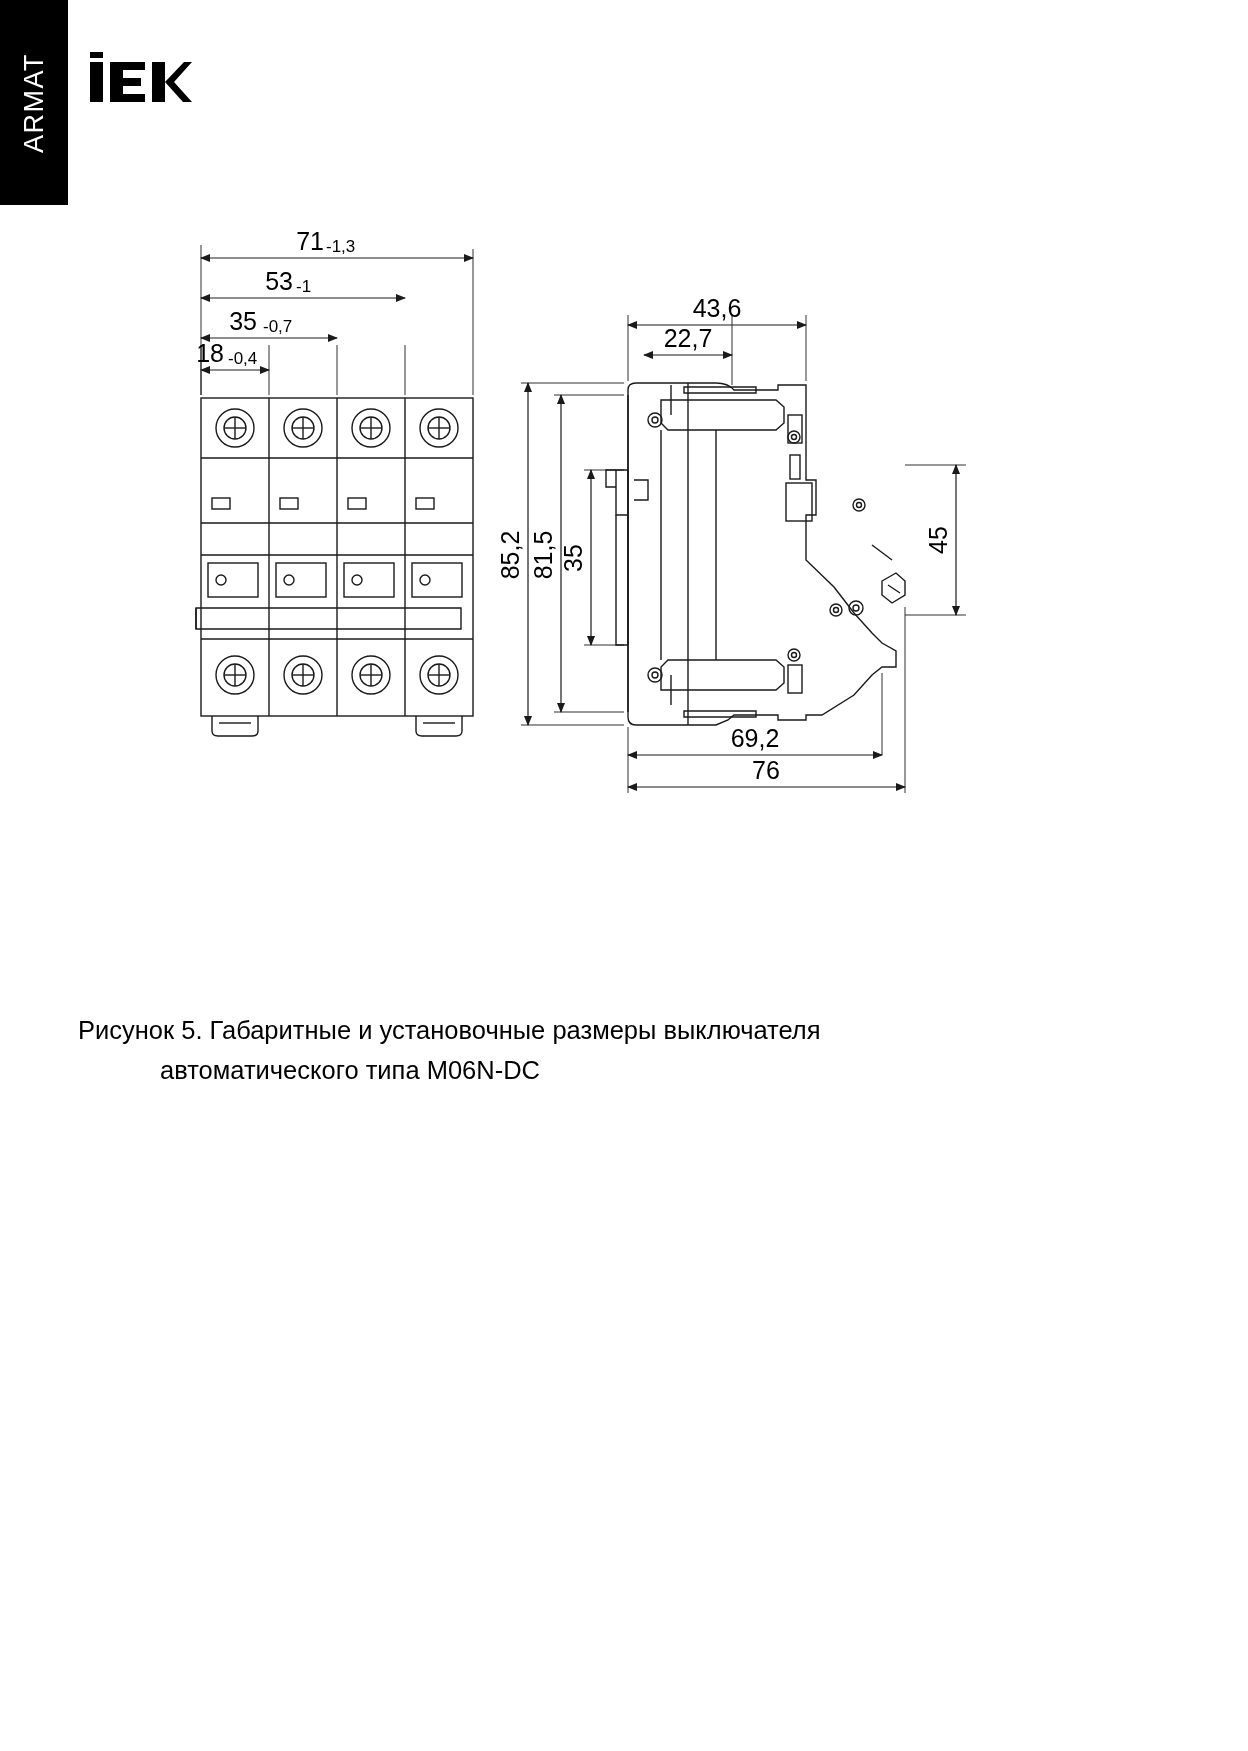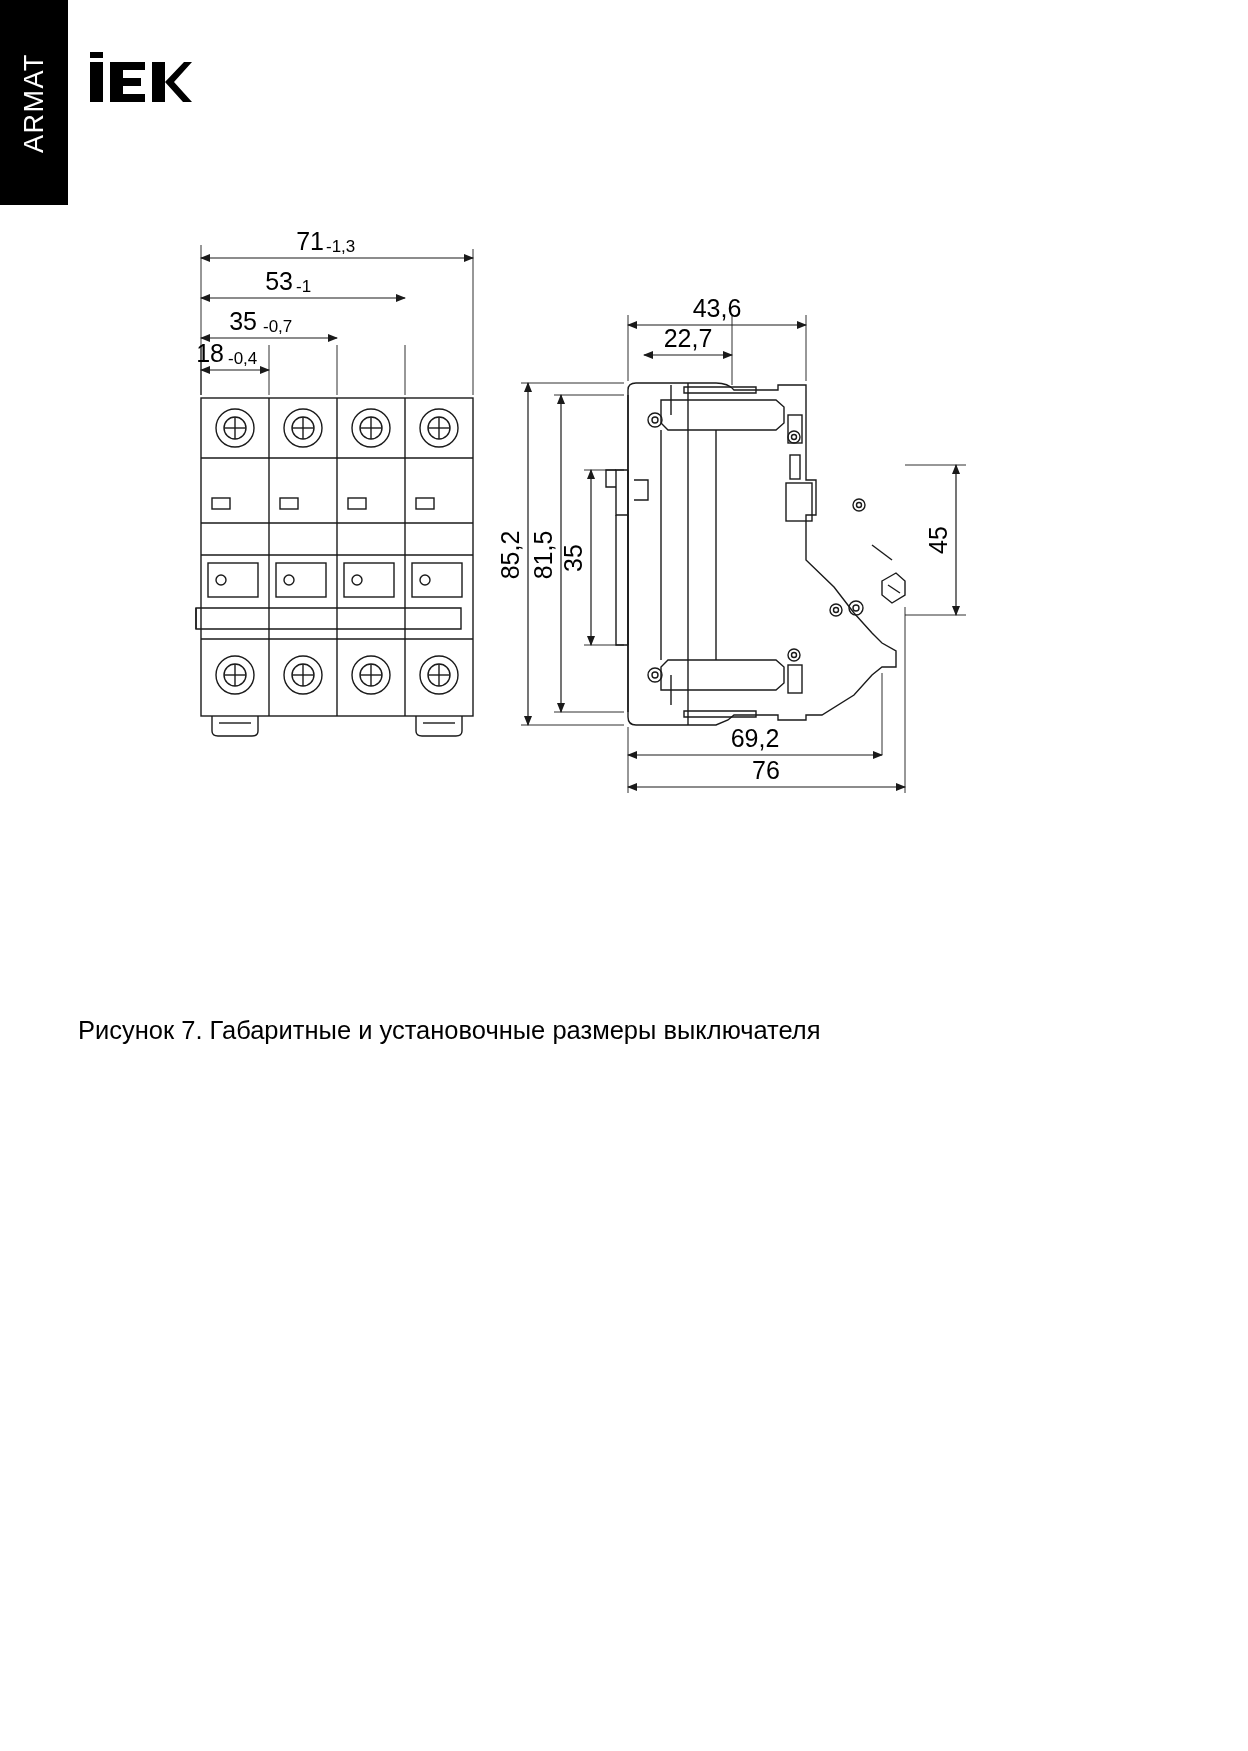"Рисунок 7. Габаритные и установочные" span { text: 7 -> 5 }
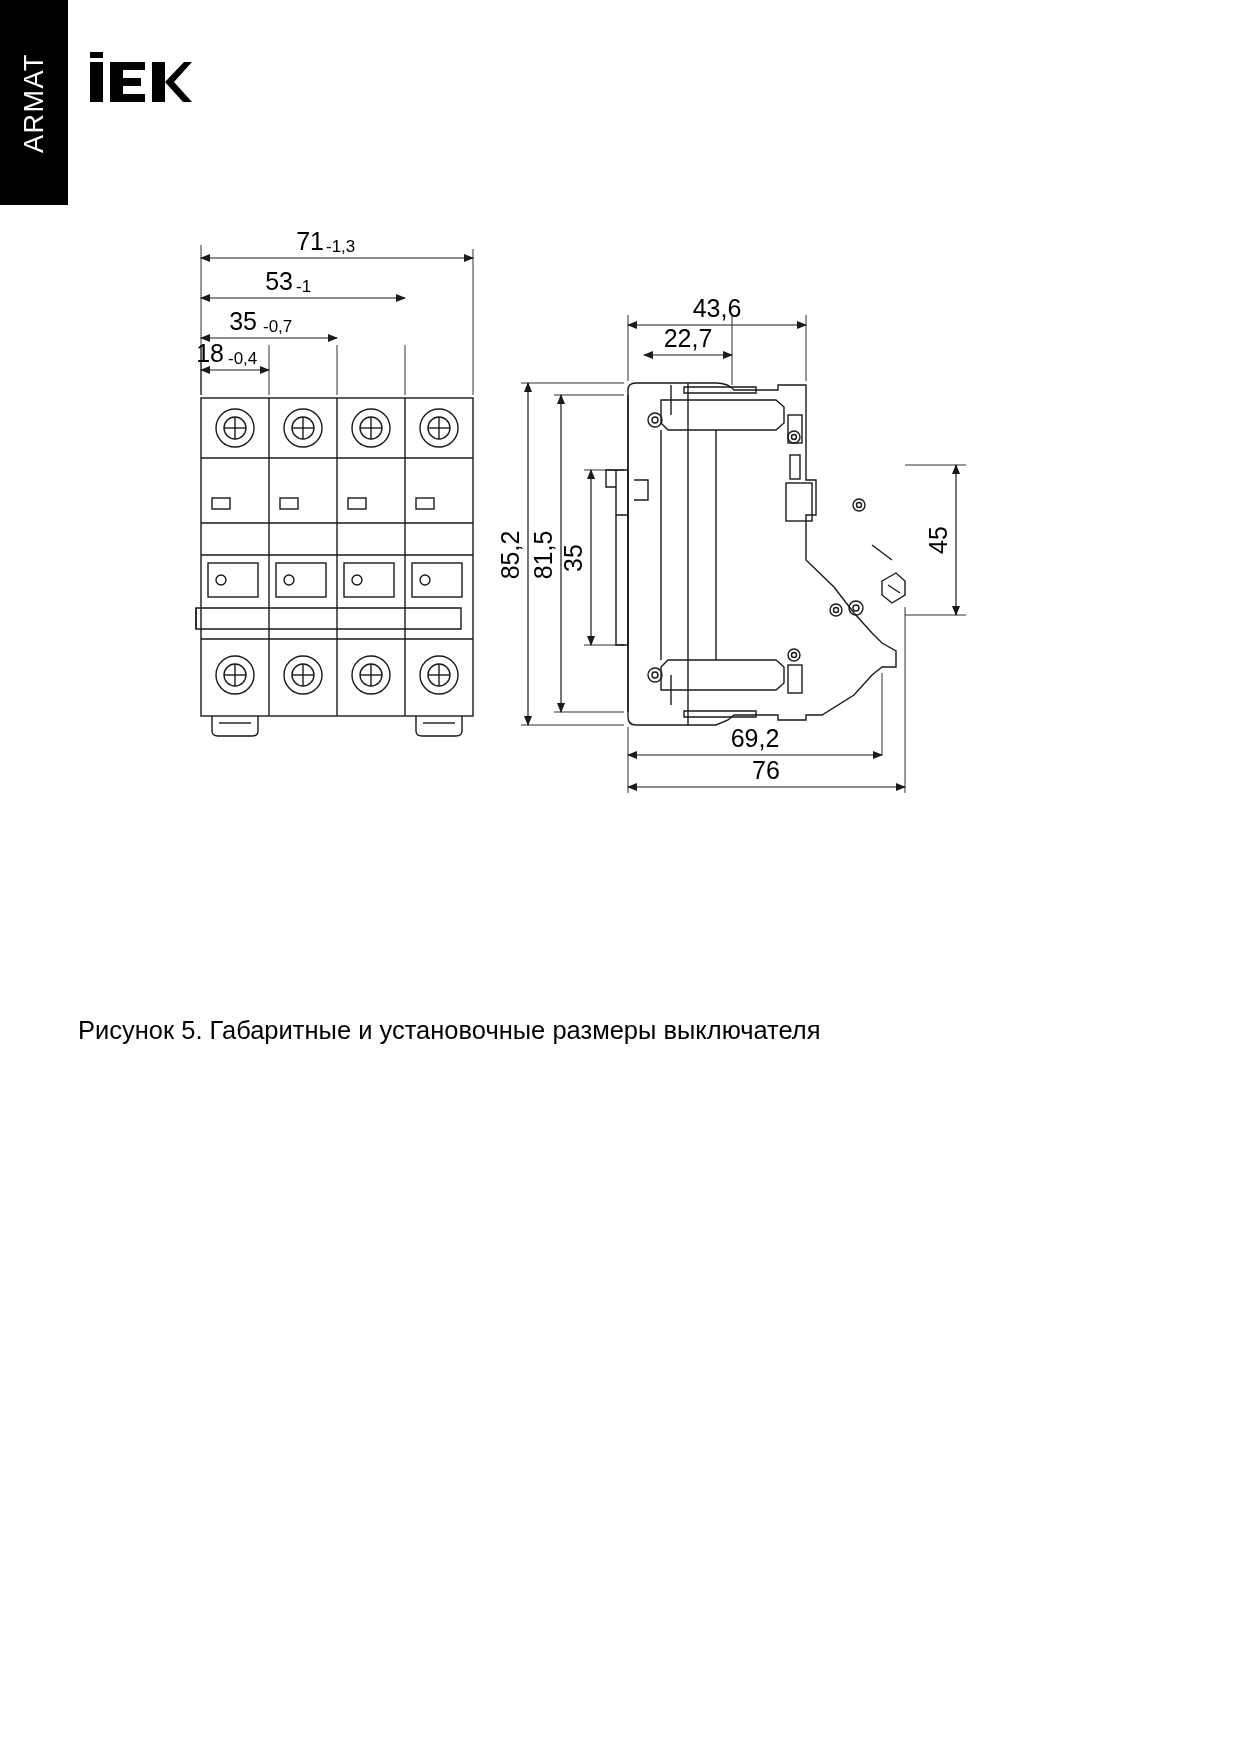"автоматического типа M06N-DC" span.line2 { html: none -> <span>автоматического типа M06N-DC</span> }
